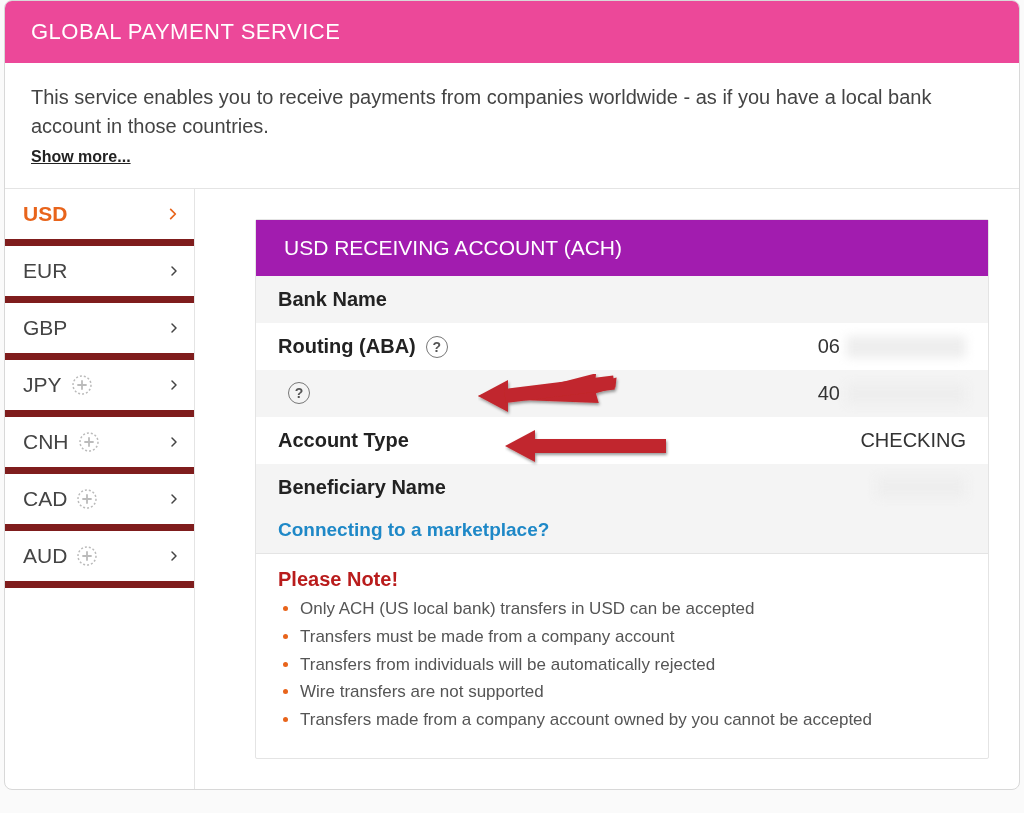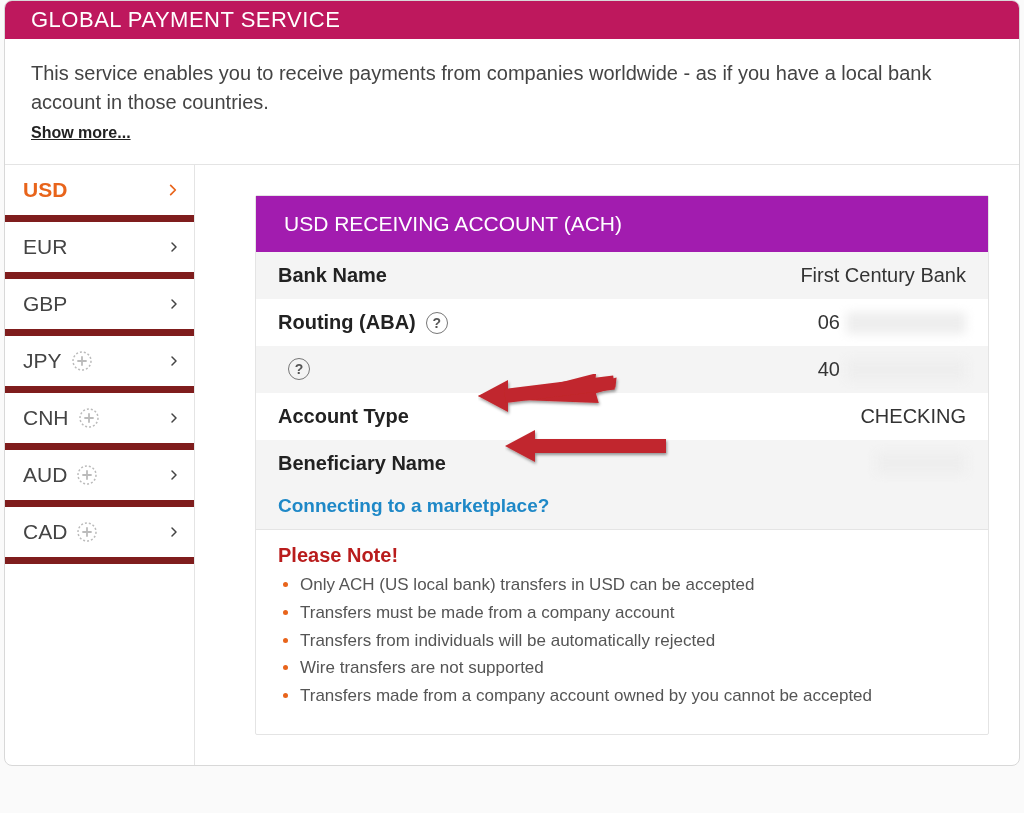"GLOBAL PAYMENT SERVICE" .card-header { background: #be185d -> #ec4899; padding: 6px 26px -> 18px 26px }
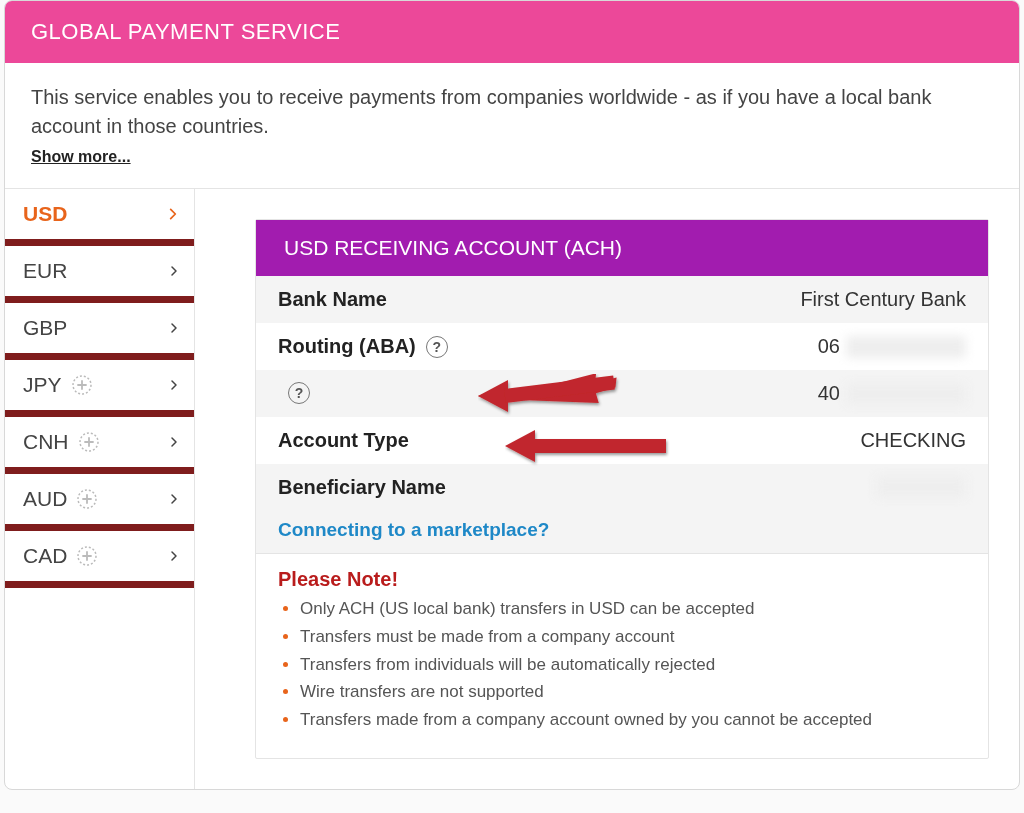"First Century Bank" div.value { html: <div>First Century Bank</div> -> none }
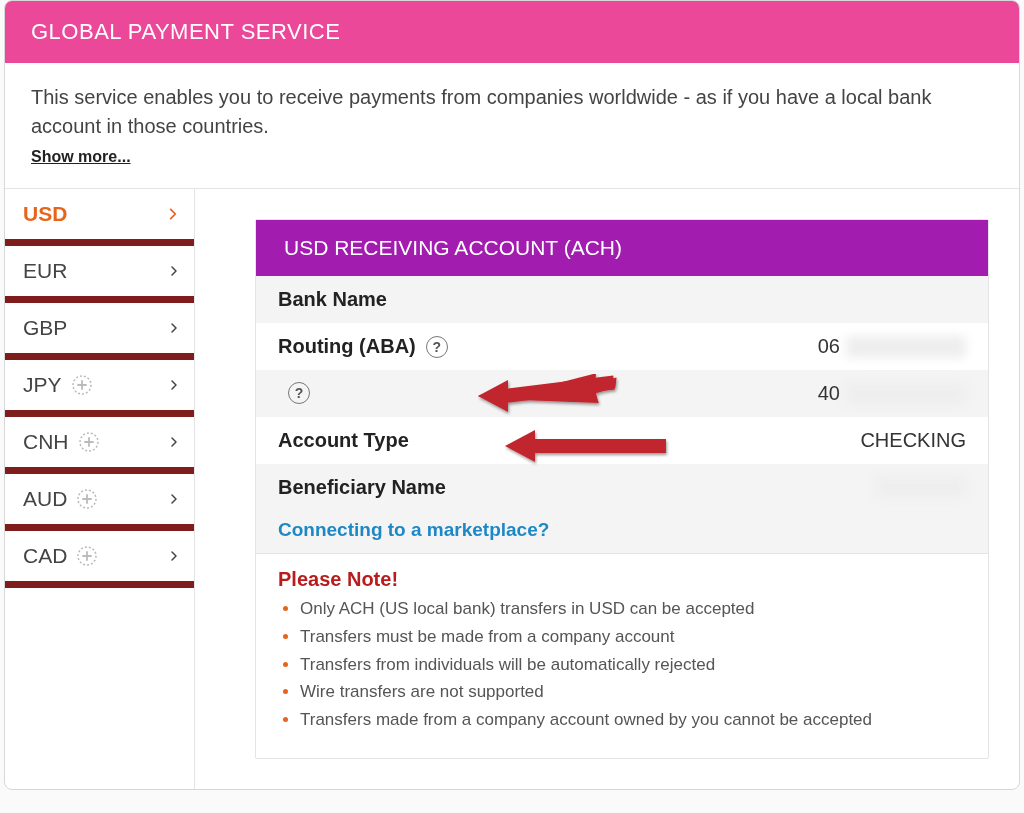"AUD" div.sidebar-item { order: before "CAD" -> after "CAD" }
